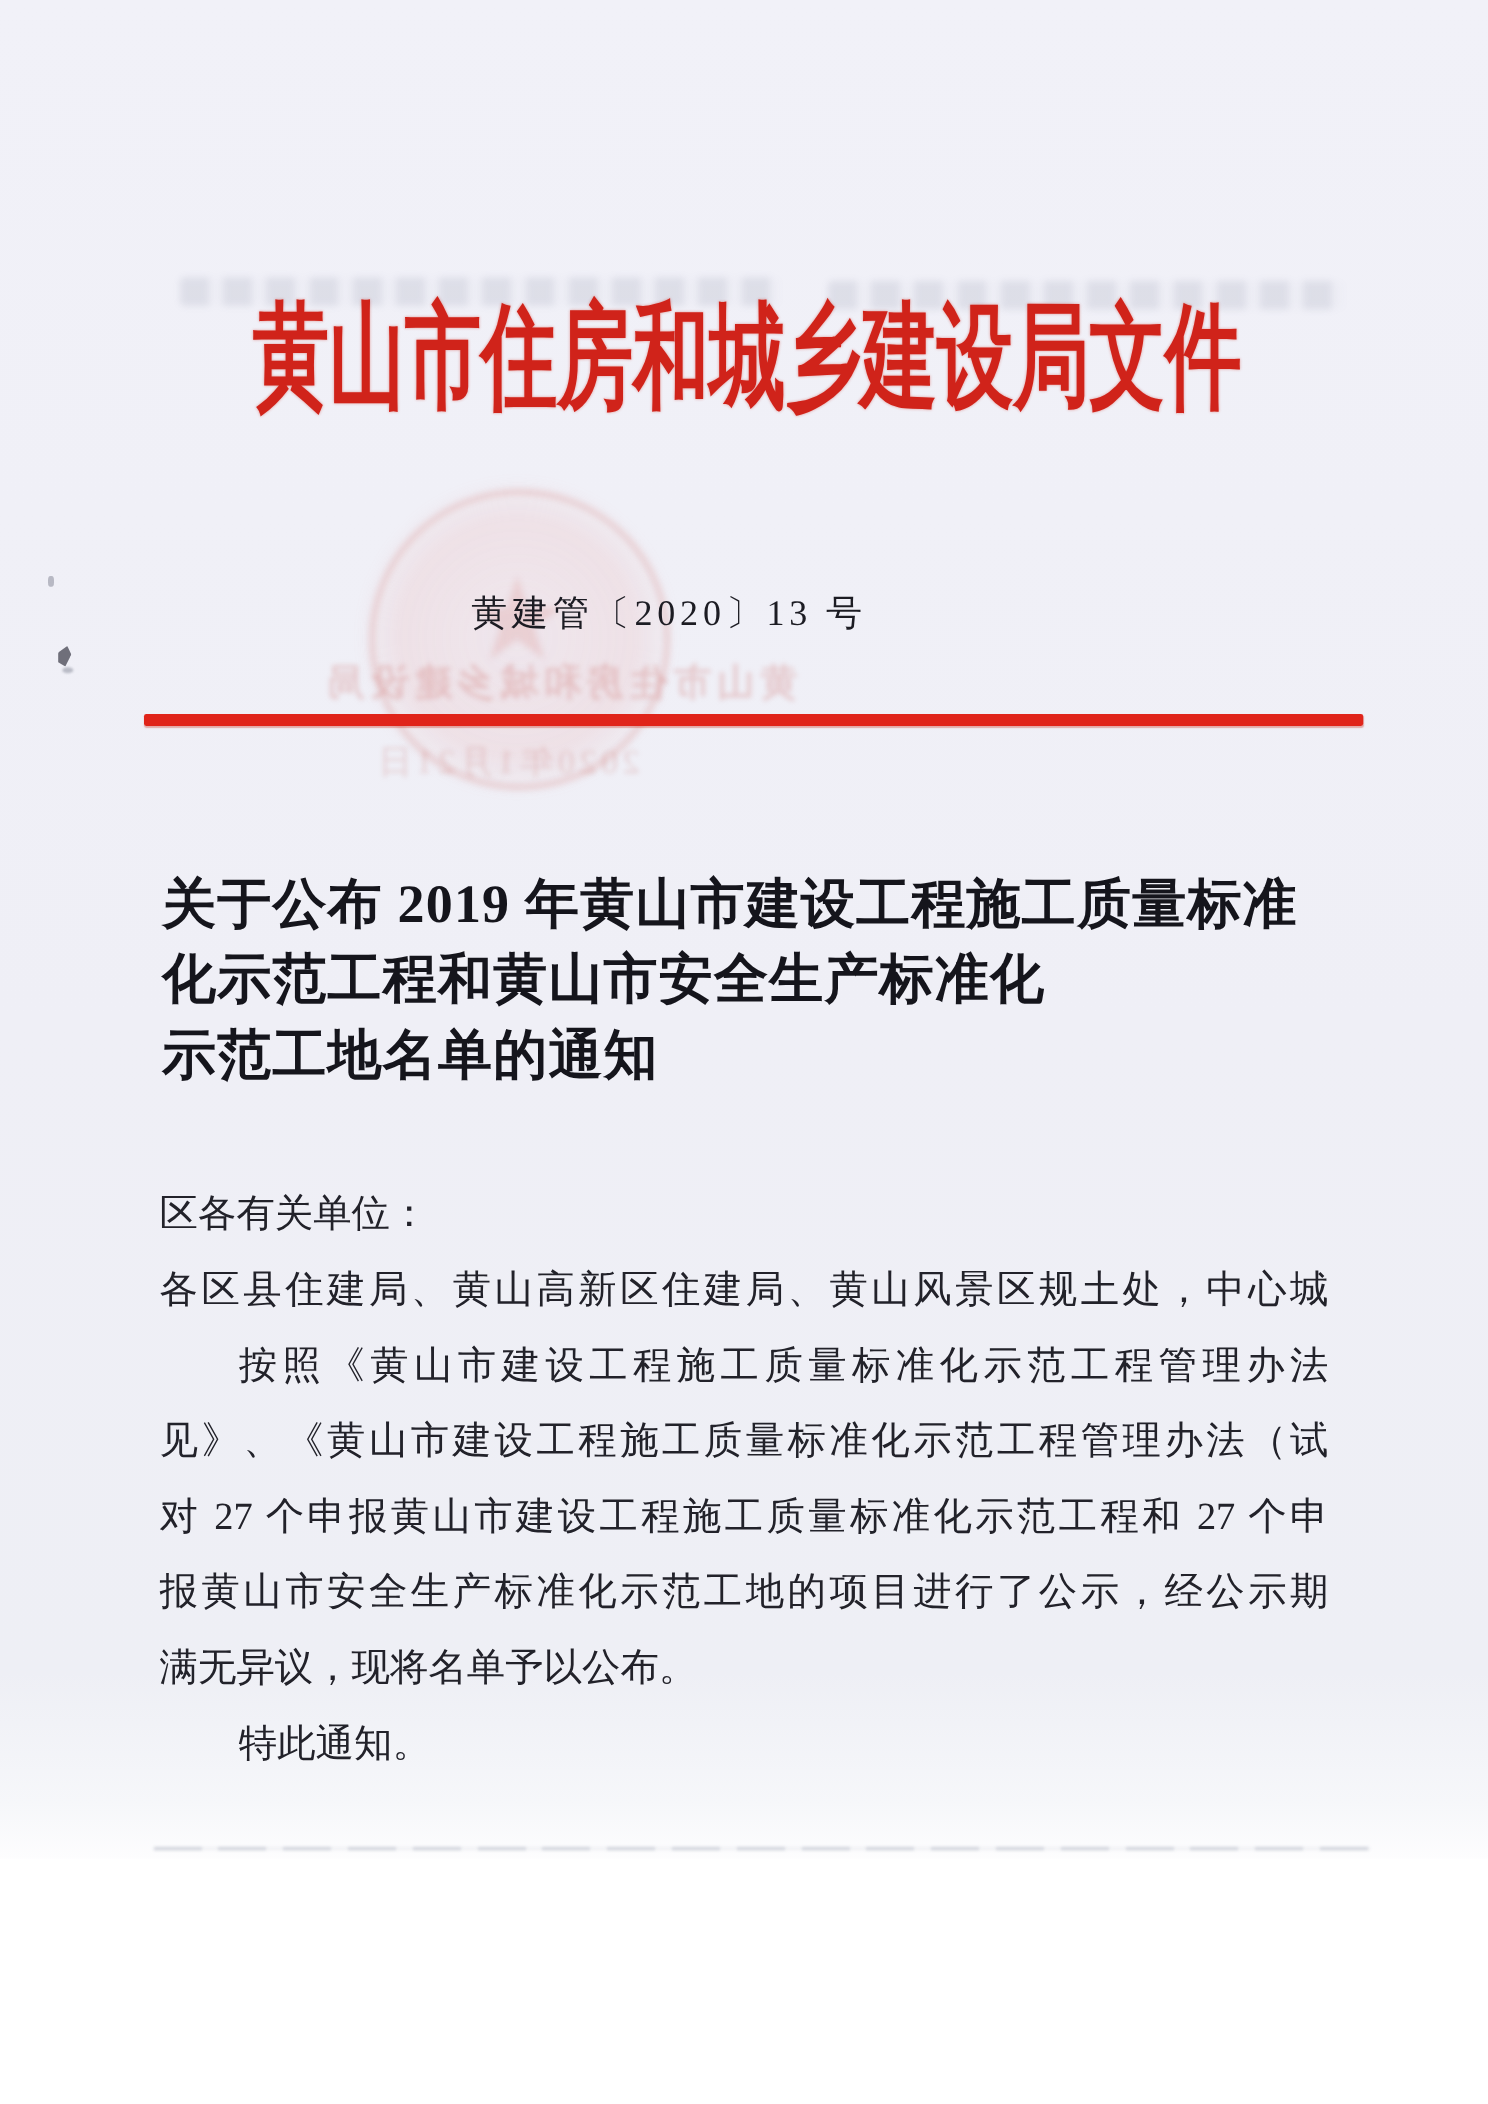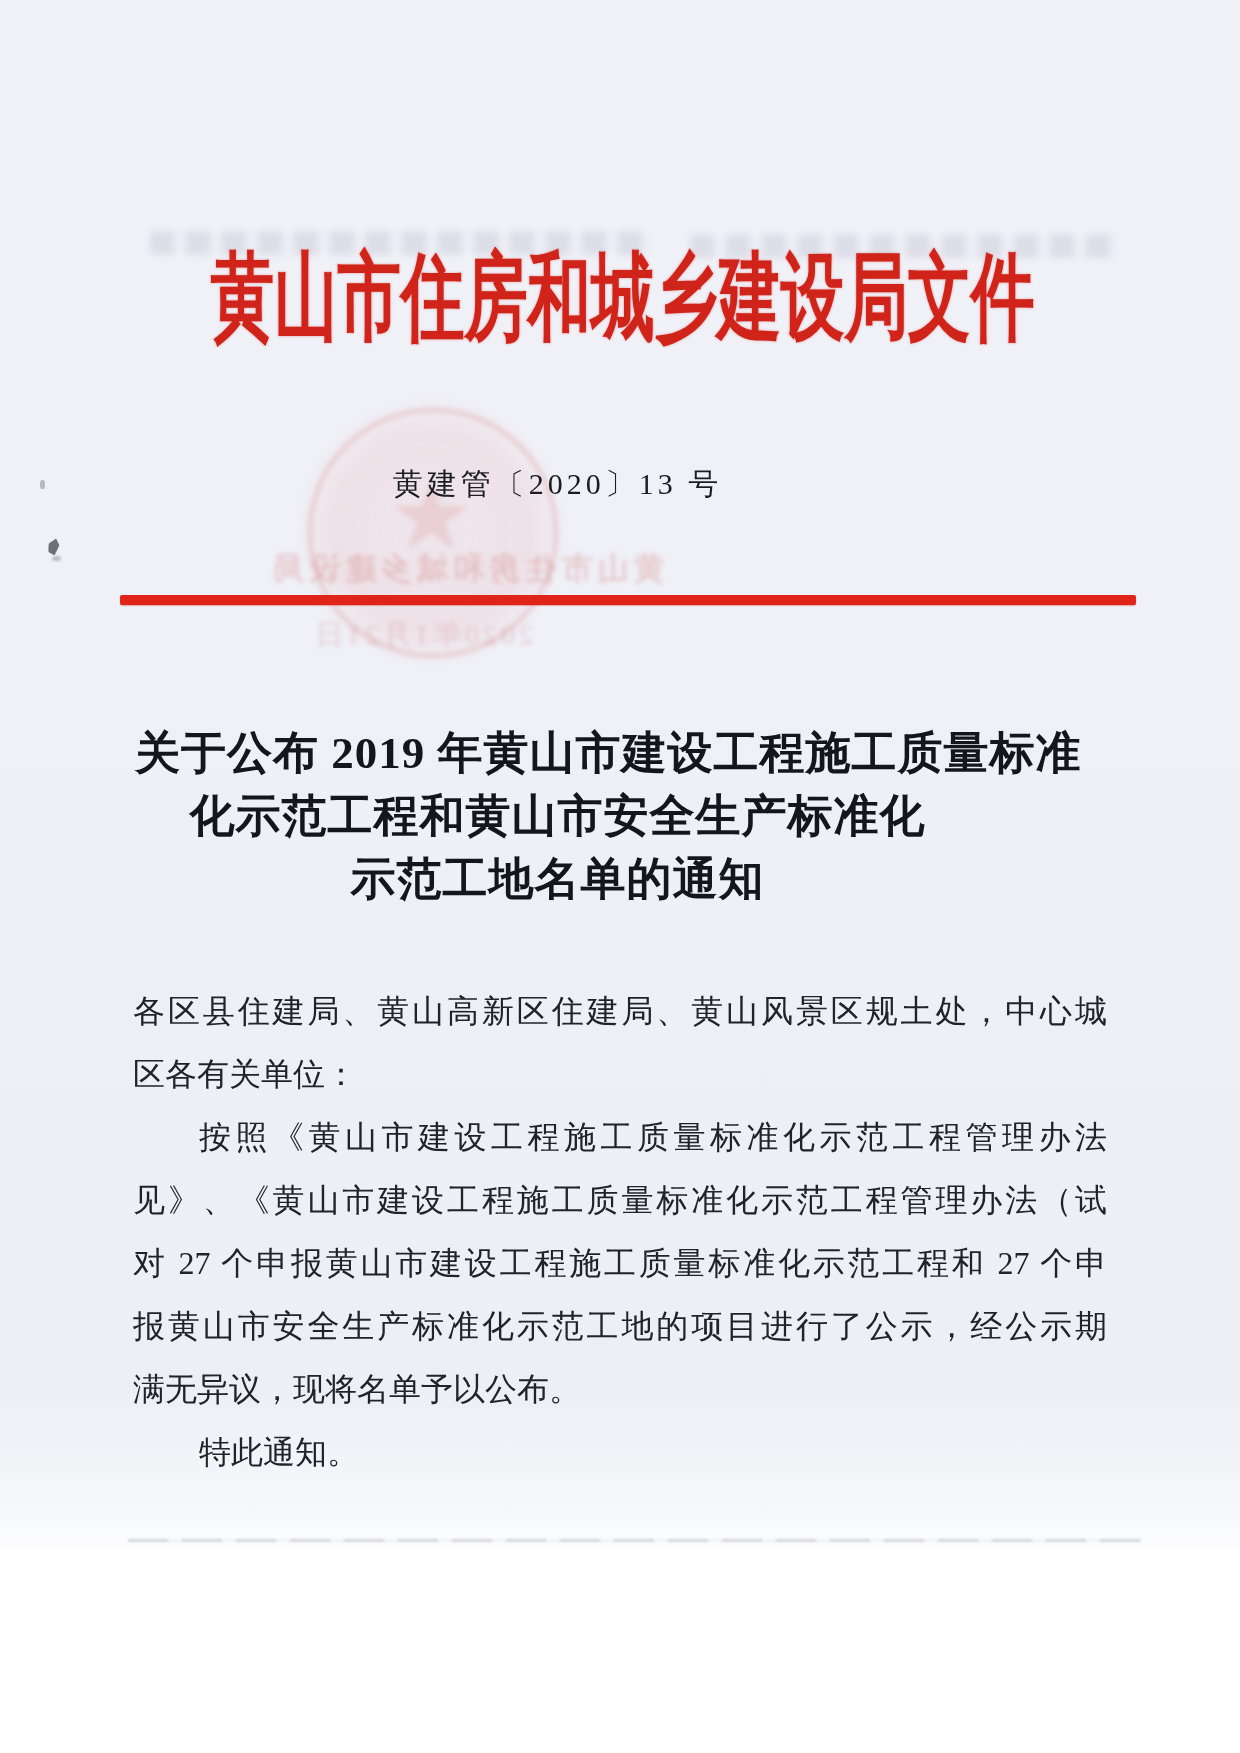"黄建管〔2020〕13 号" .doc-number { top: 464px -> 492px }
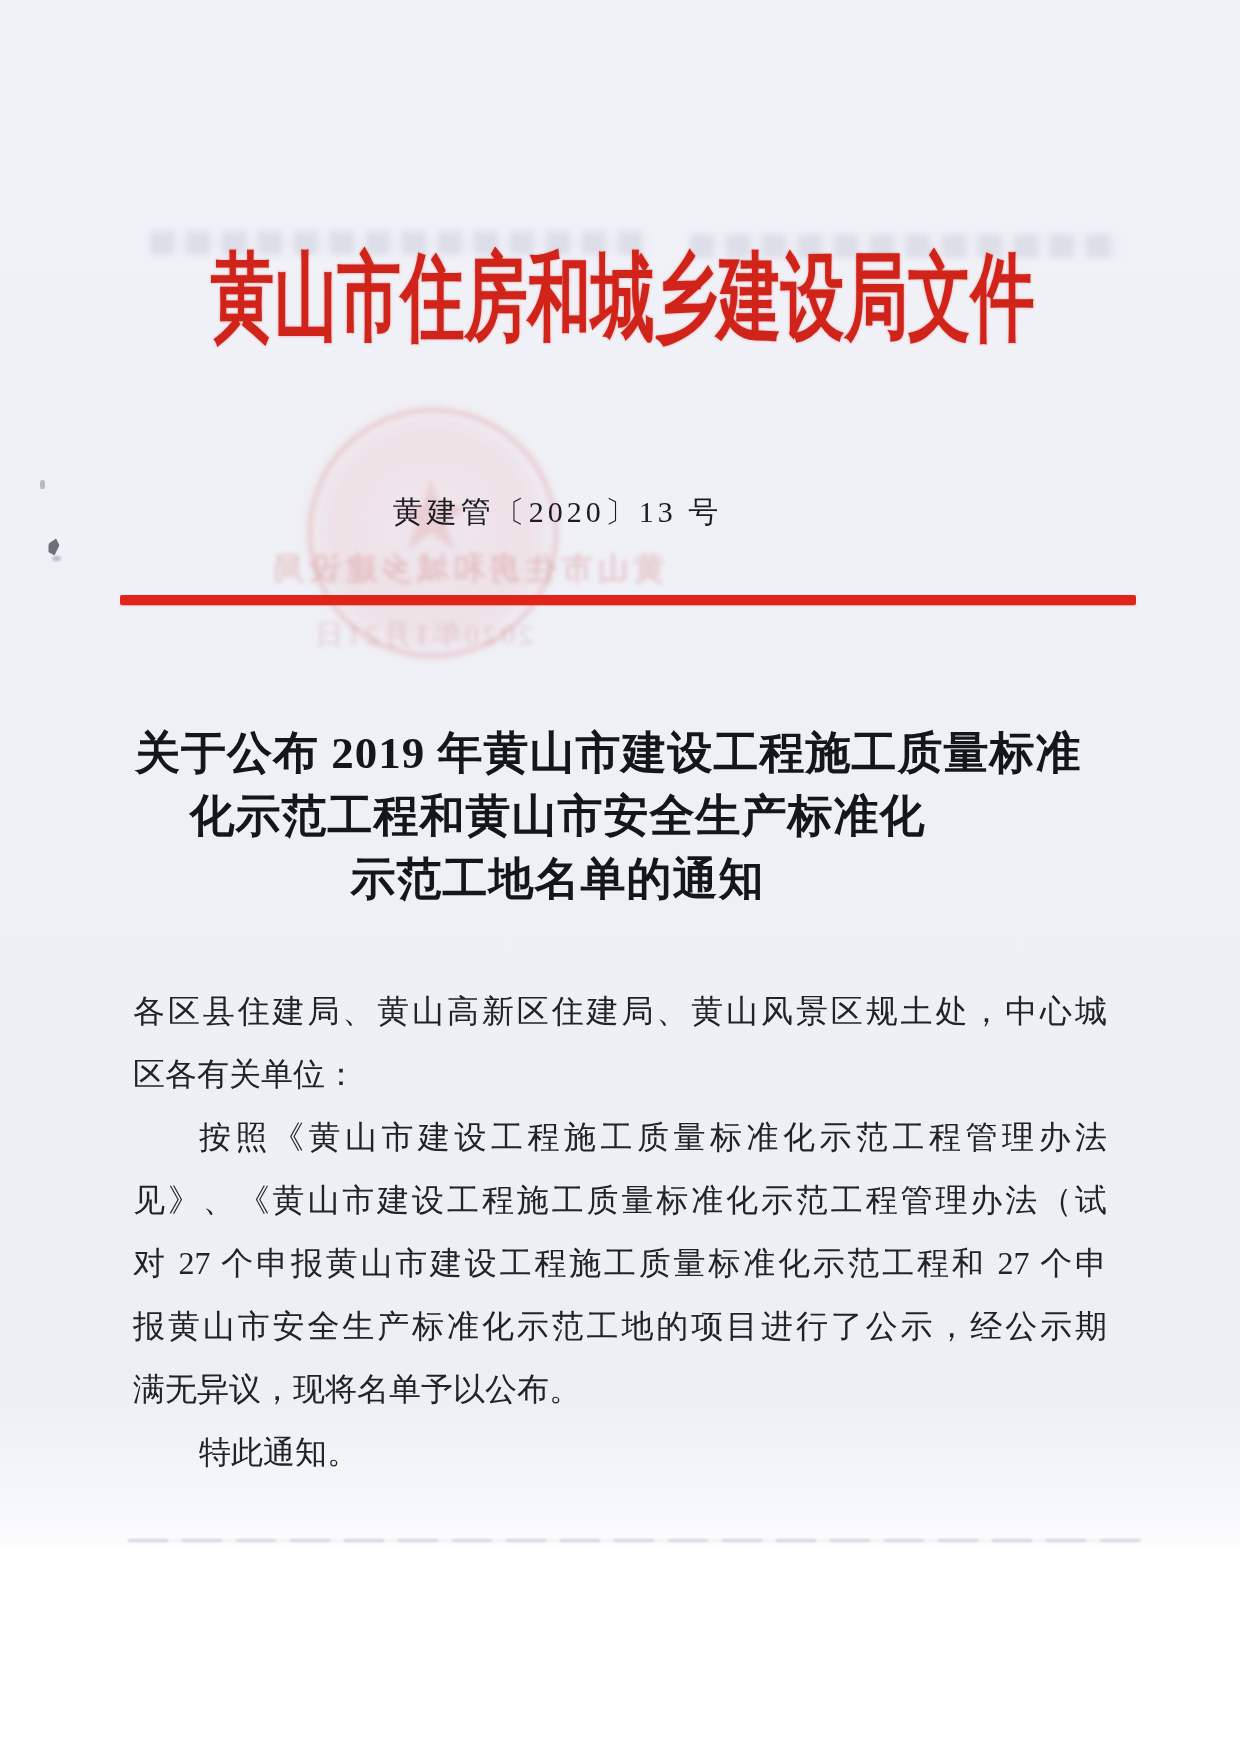"关于公布 2019 年黄山市建设工程施工质量标准" .doc-title { text-align: center -> none }
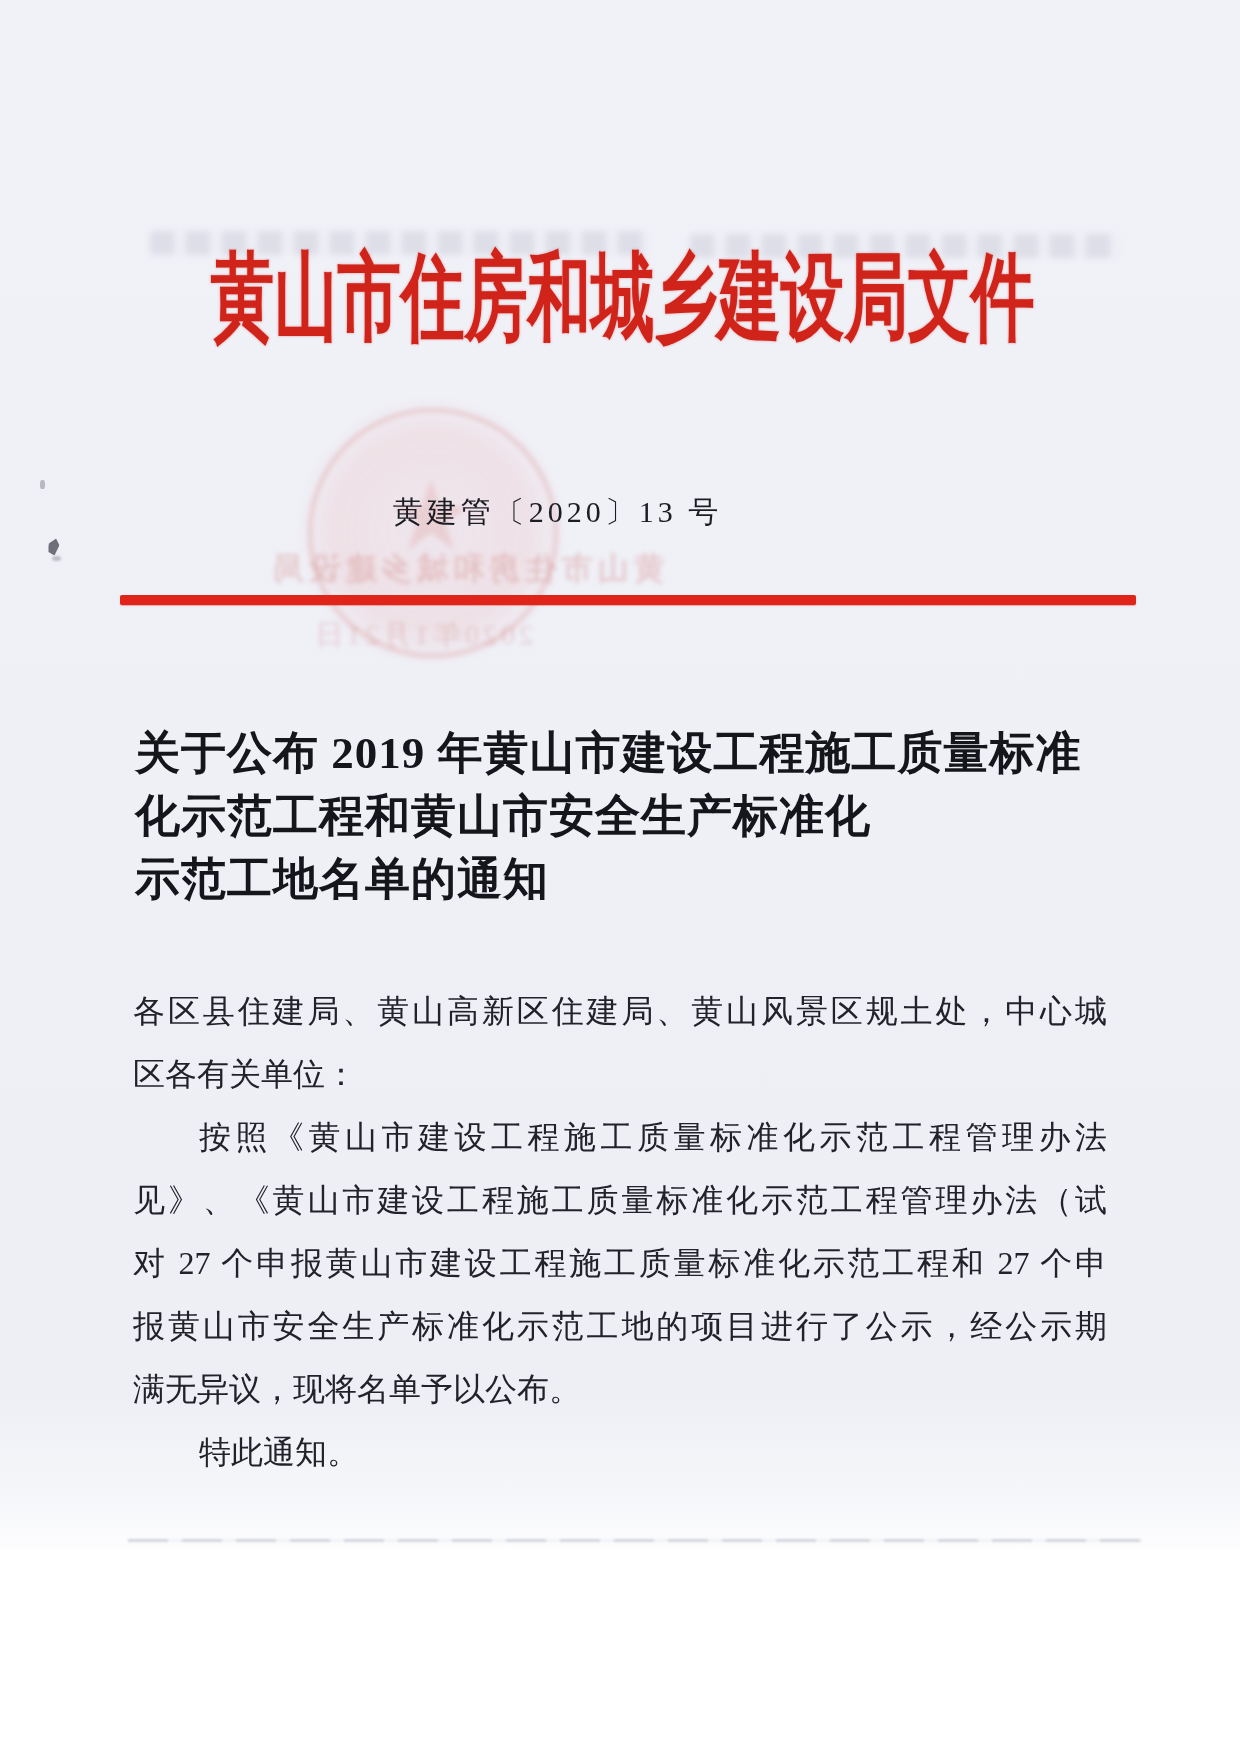"各区县住建局、黄山高新区住建局、黄山风景区规土处，中心城" div.line { order: before "区各有关单位：" -> after "区各有关单位：" }
